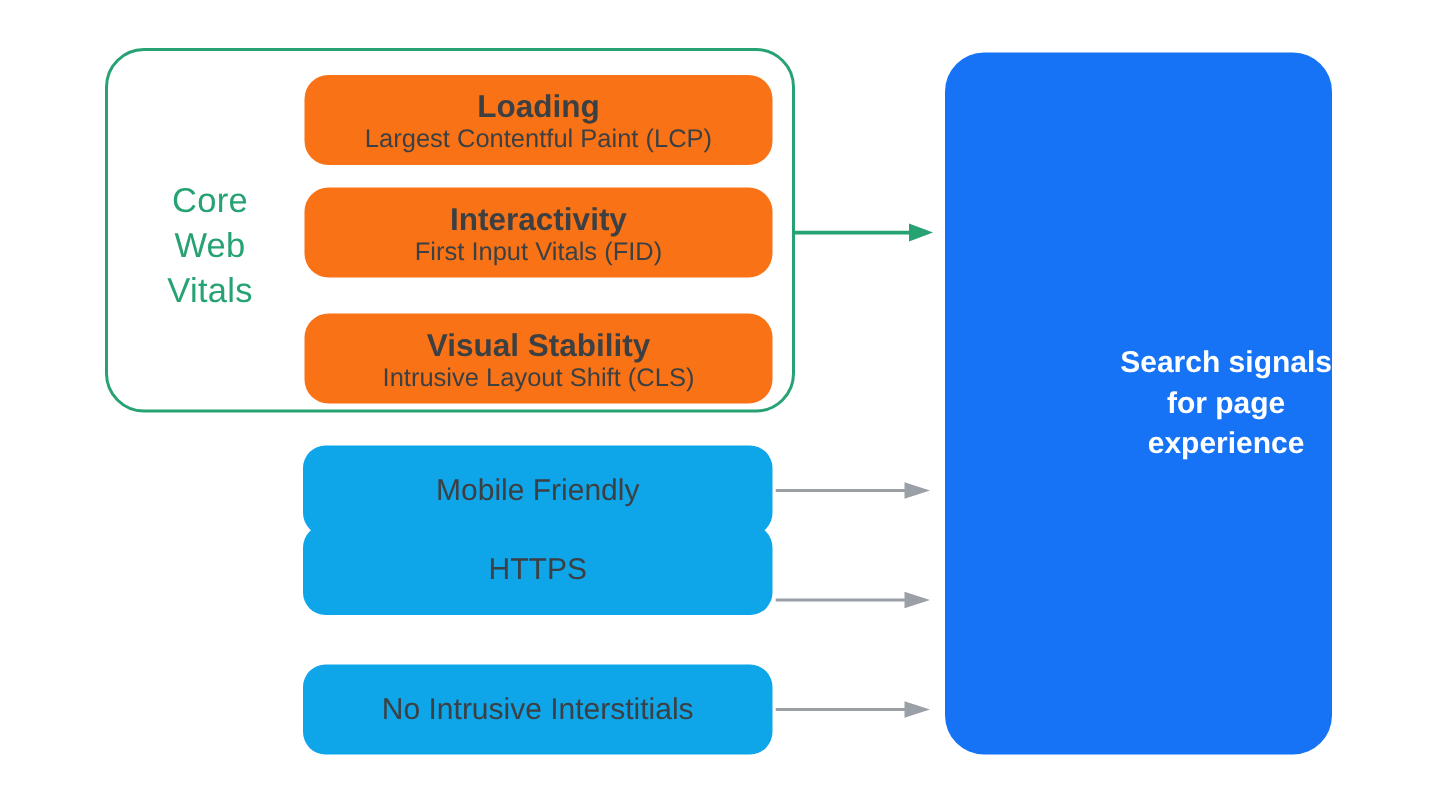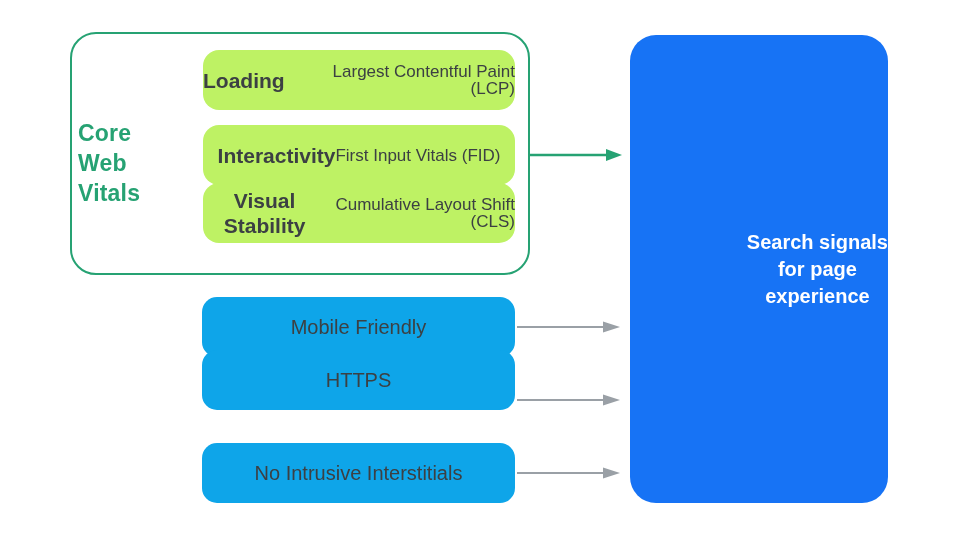"Loading" .metric-card { background: #bef264 -> #f97316; flex-direction: none -> column }
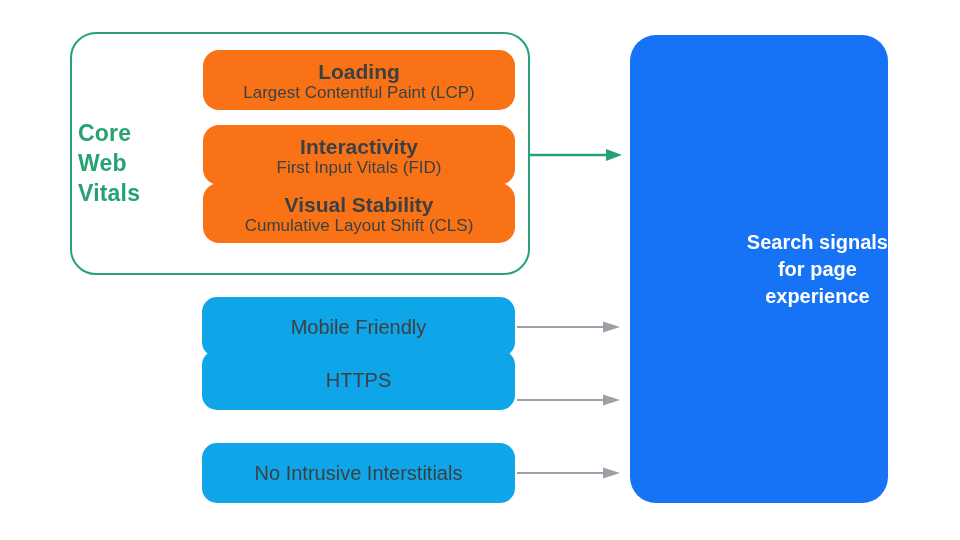"Core" .cwv-label { font-weight: bold -> normal; text-align: left -> center }
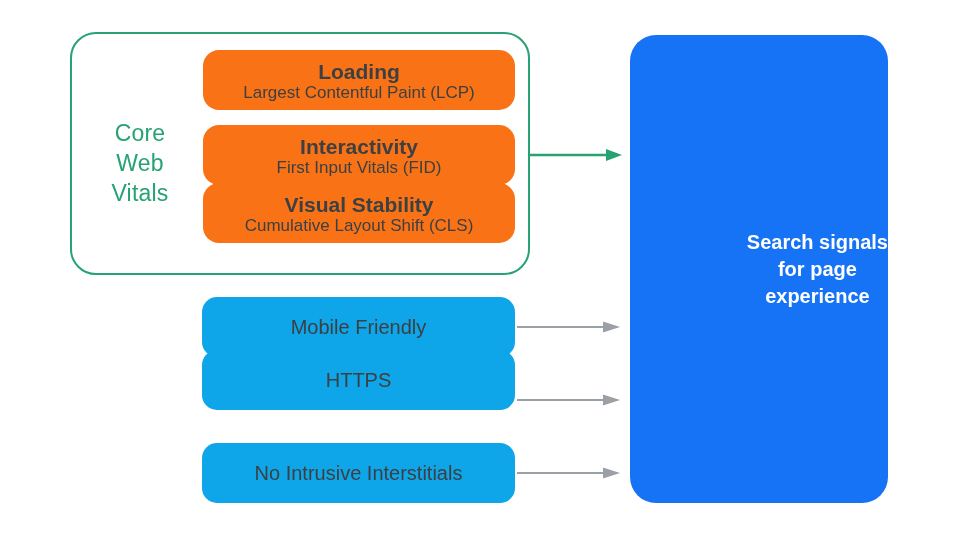"Visual Stability" .metric-card.m2 { top: 149px -> 175px }
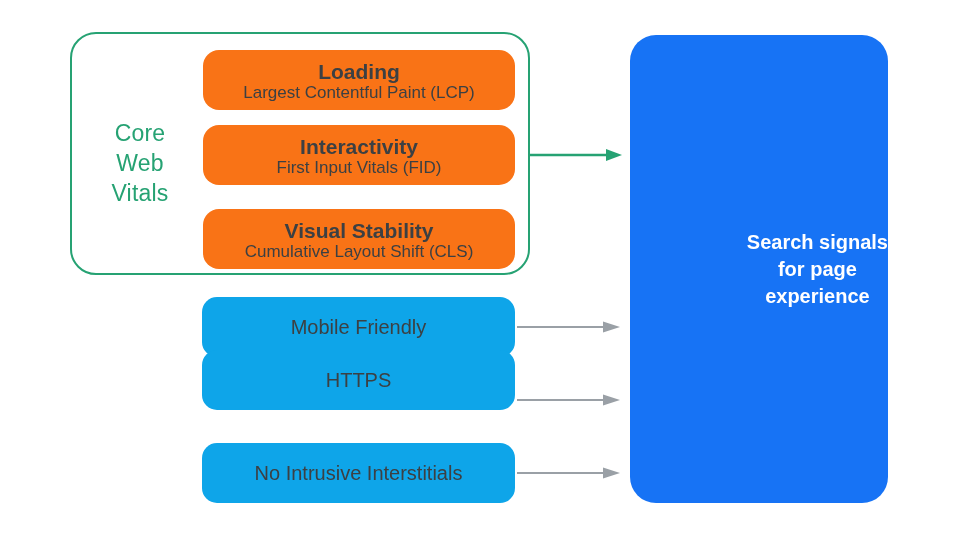"Cumulative Layout Shift (CLS)" div.metric-subtitle { text: Cumulative -> Intrusive }
